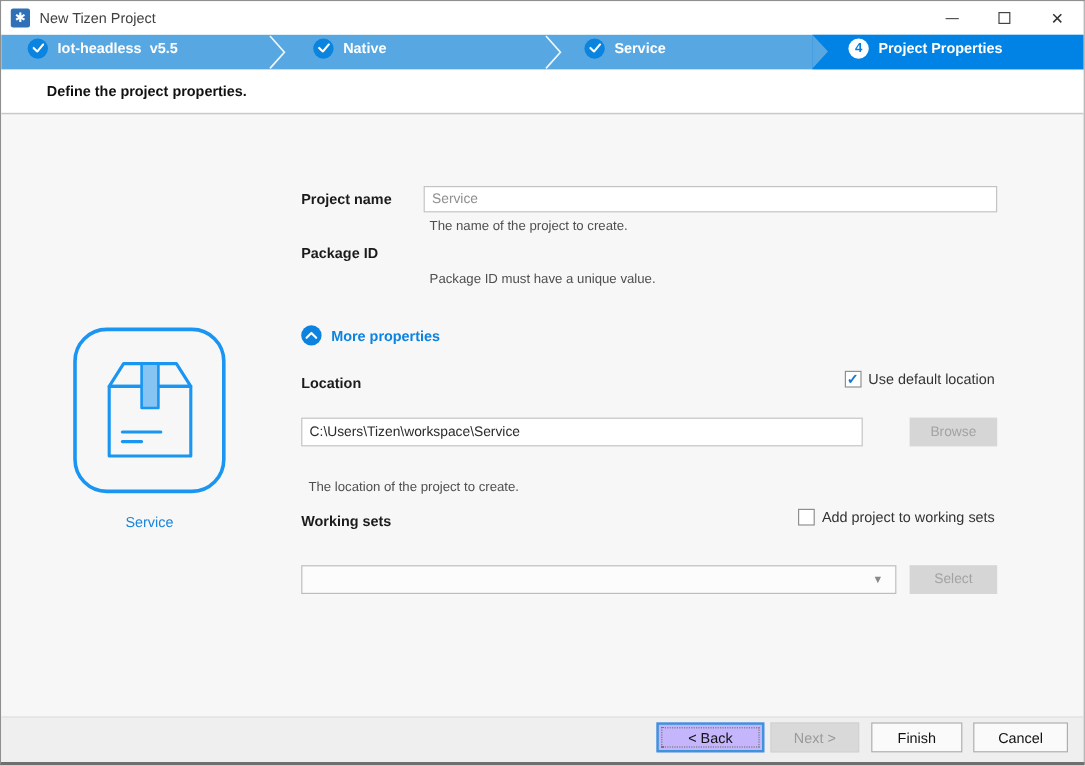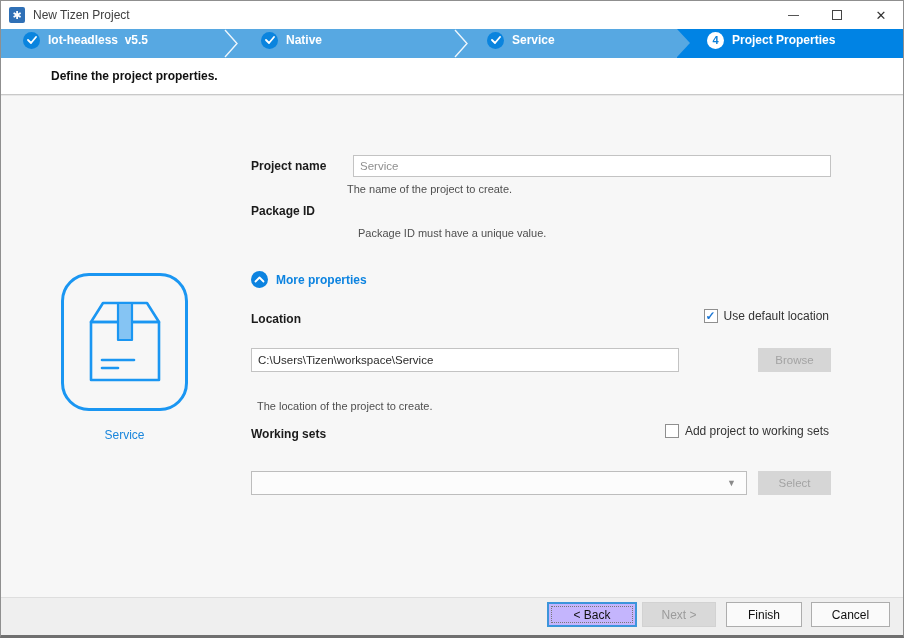"Define the project properties." .header-desc { margin-left: 12px -> none }
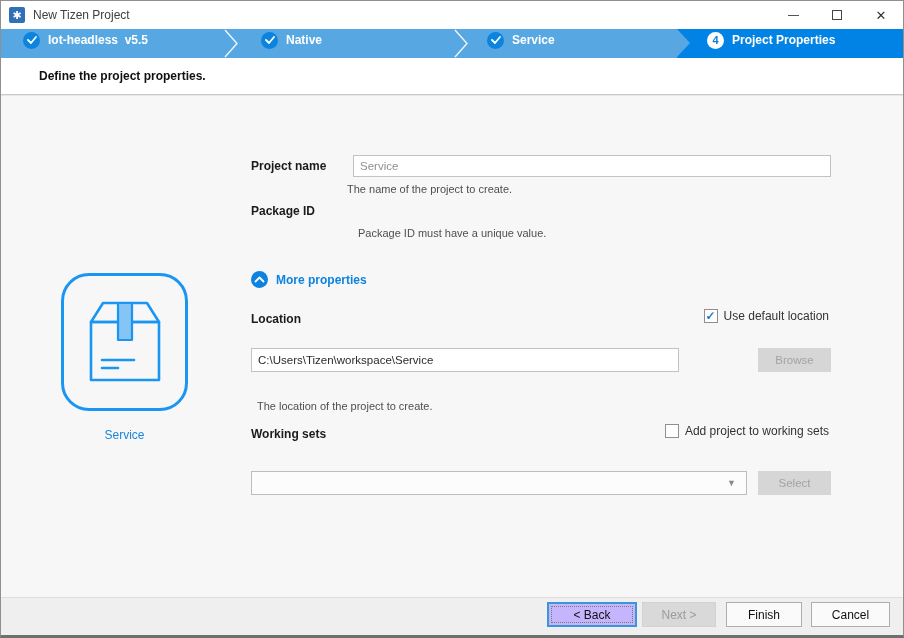"The name of the project" div.hint { left: 346px -> 357px }
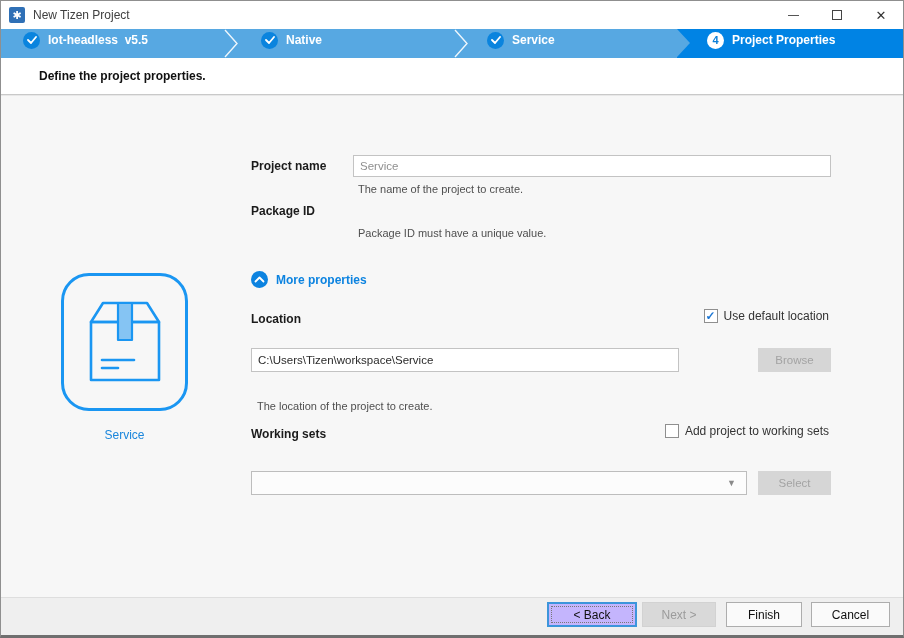"C:\Users\Tizen\workspace\Service" input.text-input { width: 428px -> 468px }
